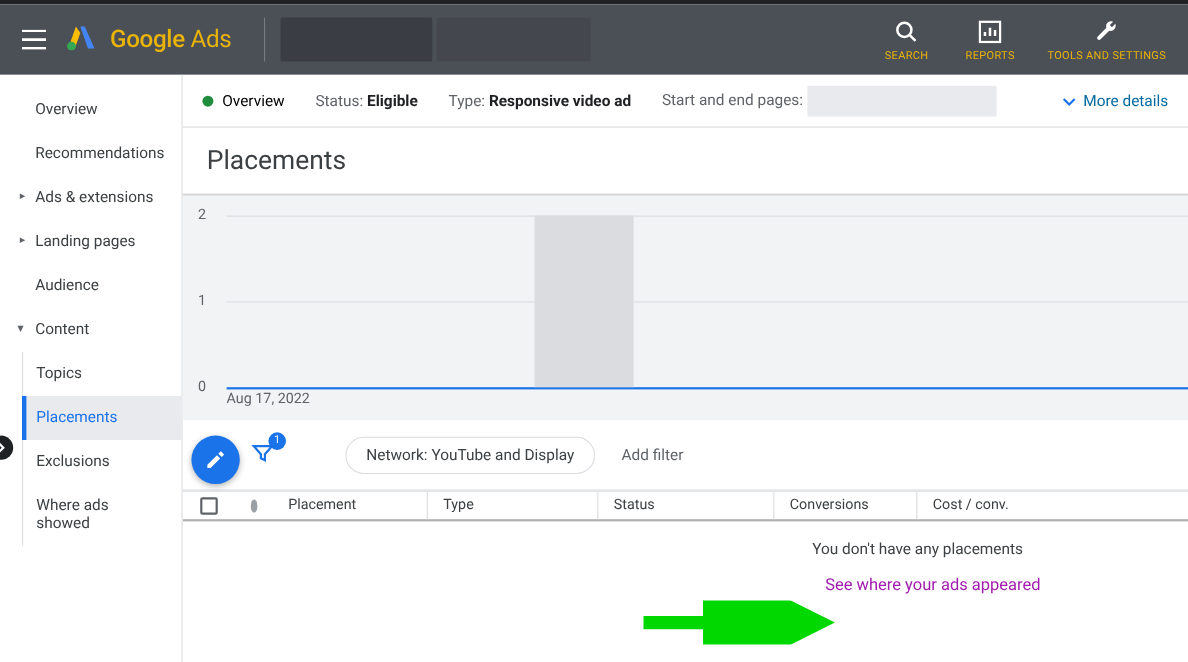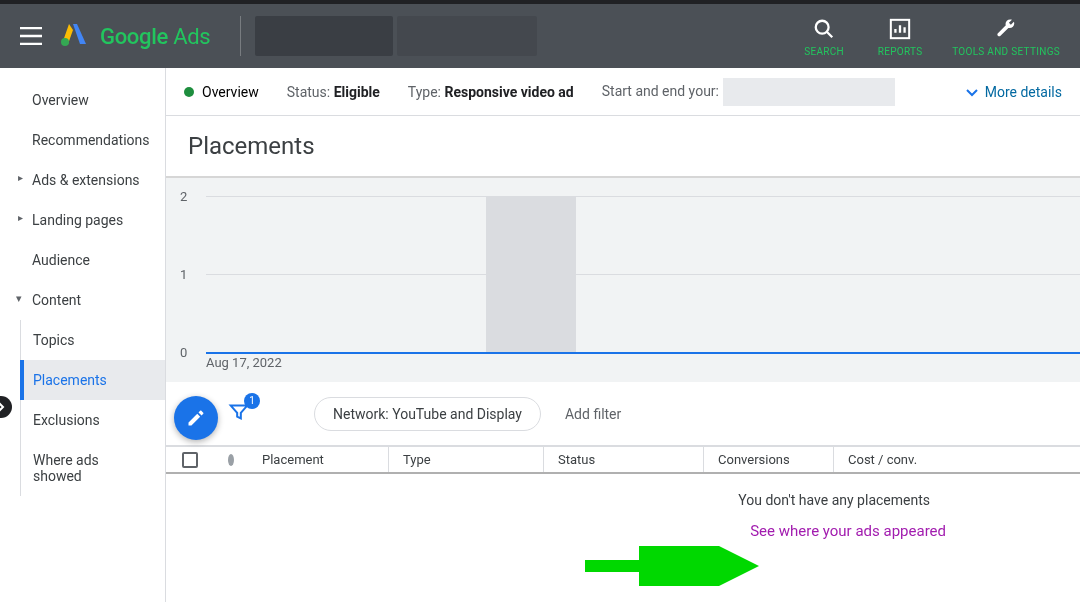"Google Ads" .topbar { color: #22c55e -> #eab308 }
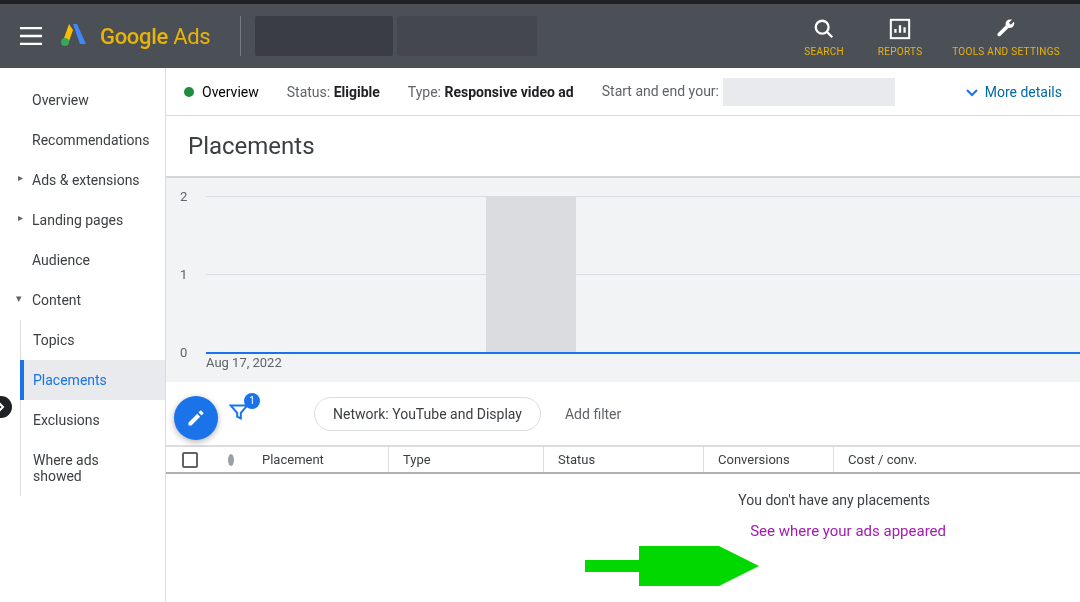"Start and end your:" span.label { text: your -> pages }
